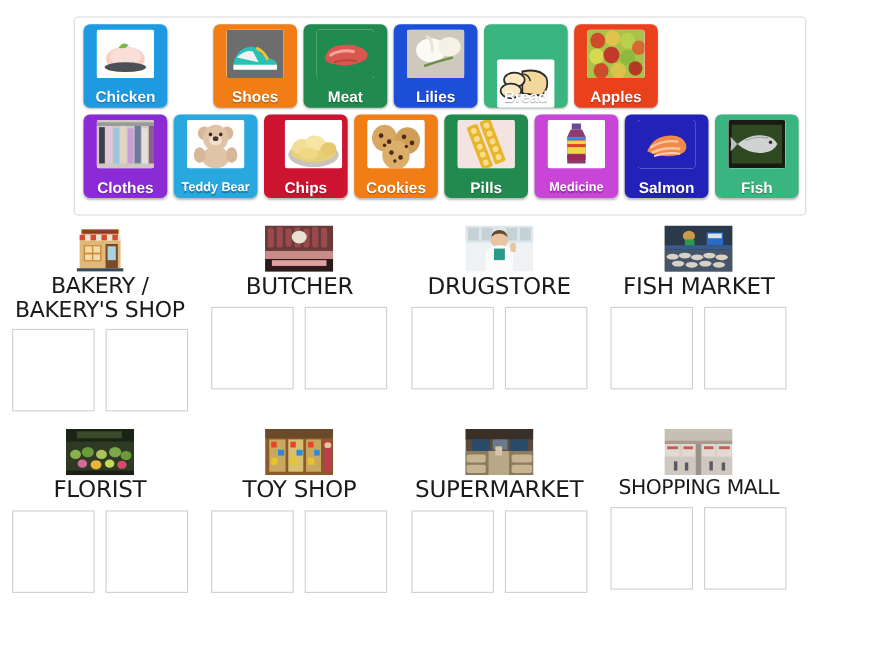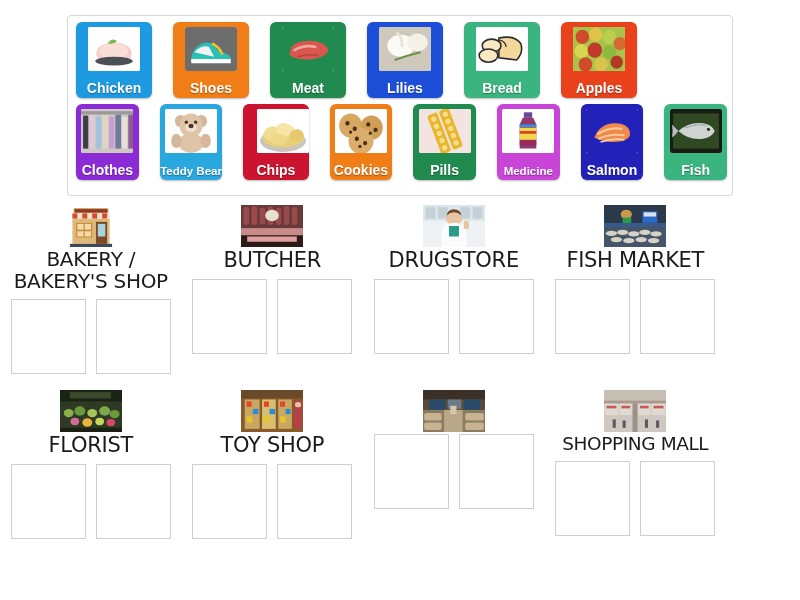"Chicken" .tile-row { gap: 21px -> 6px }
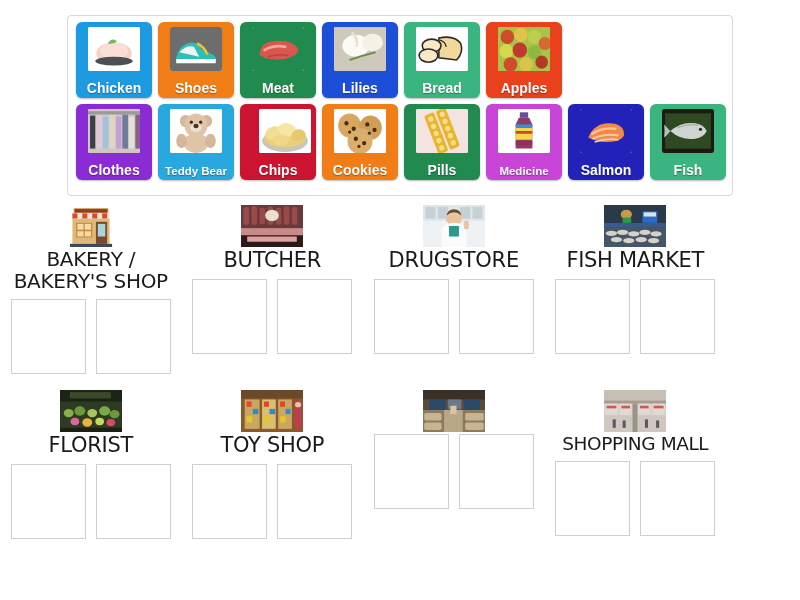"Shoes" div.tile { margin-left: none -> 36px }
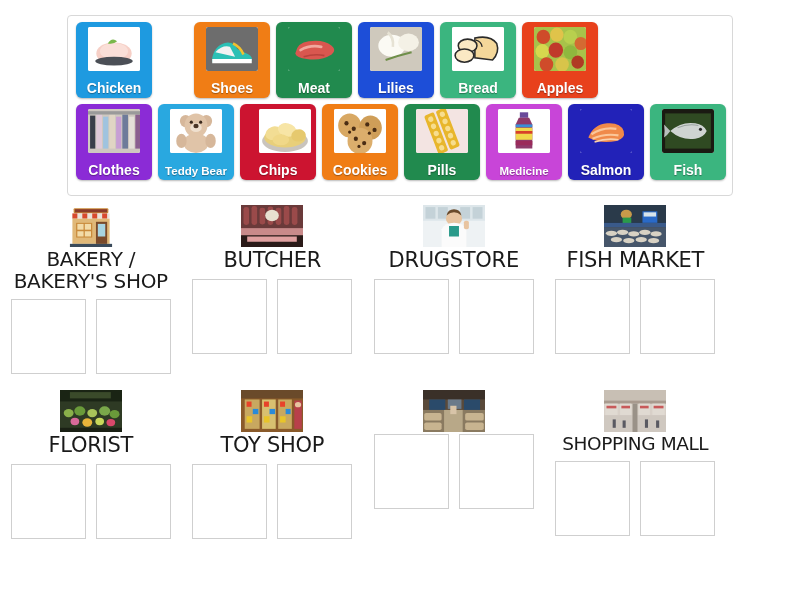"Bread" div.tile { justify-content: none -> flex-end }
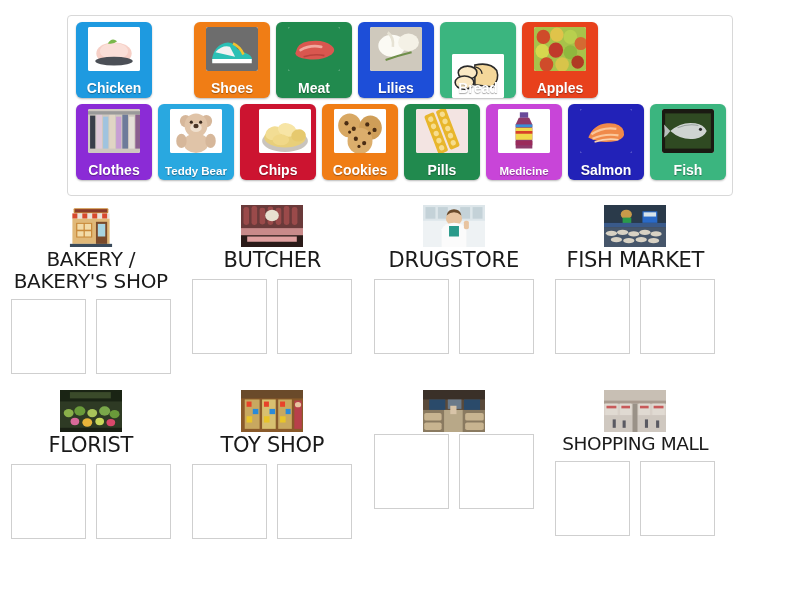"SUPERMARKET" div.cat-title { html: none -> <div>SUPERMARKET</div> }
